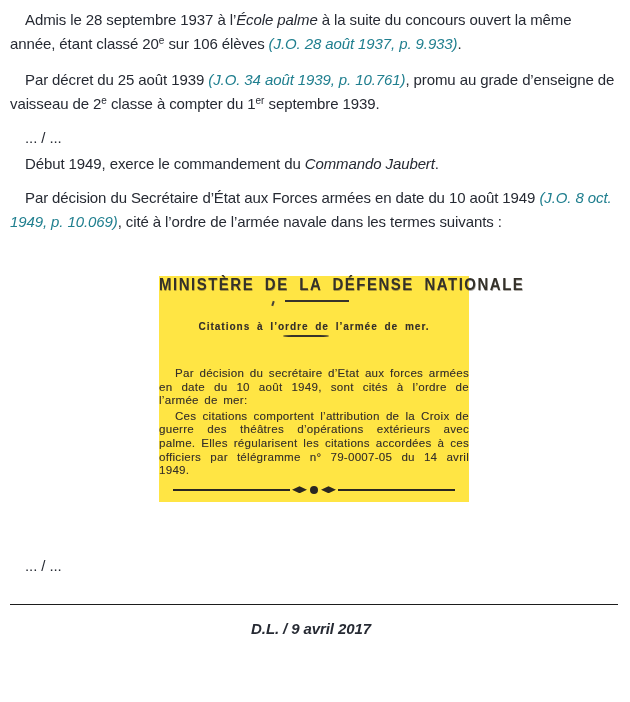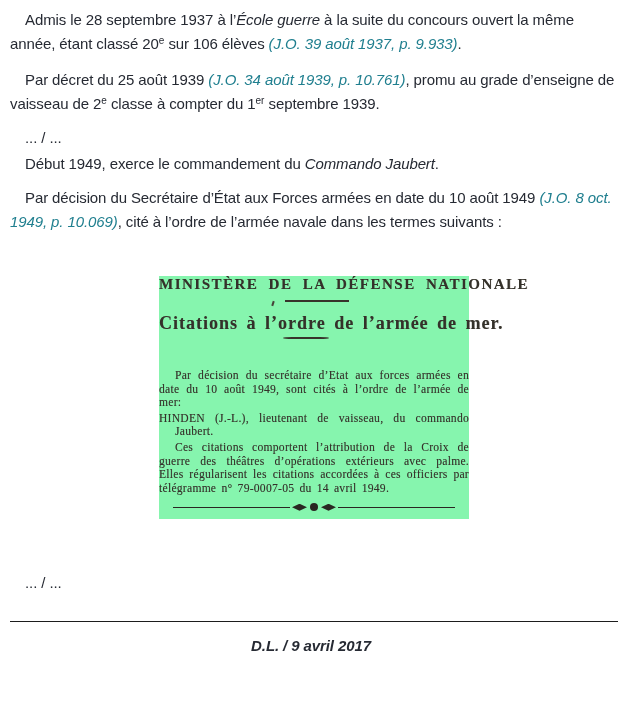"École guerre" span.seg-italic { text: guerre -> palme }
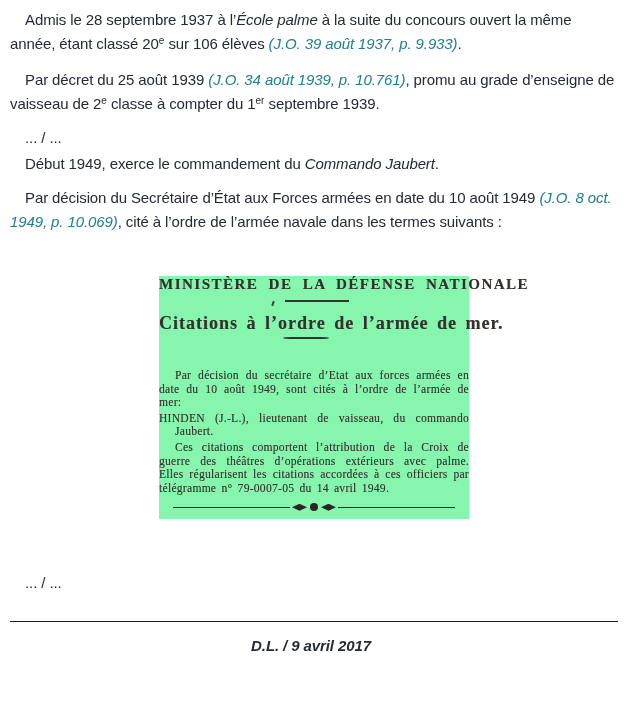"(J.O. 39 août 1937, p." span.seg-link { text: 39 -> 28 }
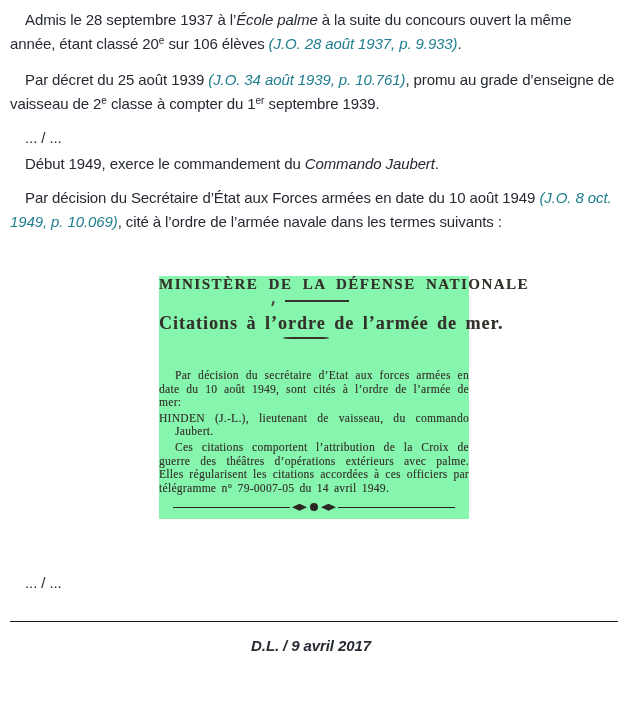"MINISTÈRE DE LA DÉFENSE NATIONALE" .clipping { background: #86efac -> #fde047; font-family: Liberation Serif, serif -> Liberation Sans, sans-serif }
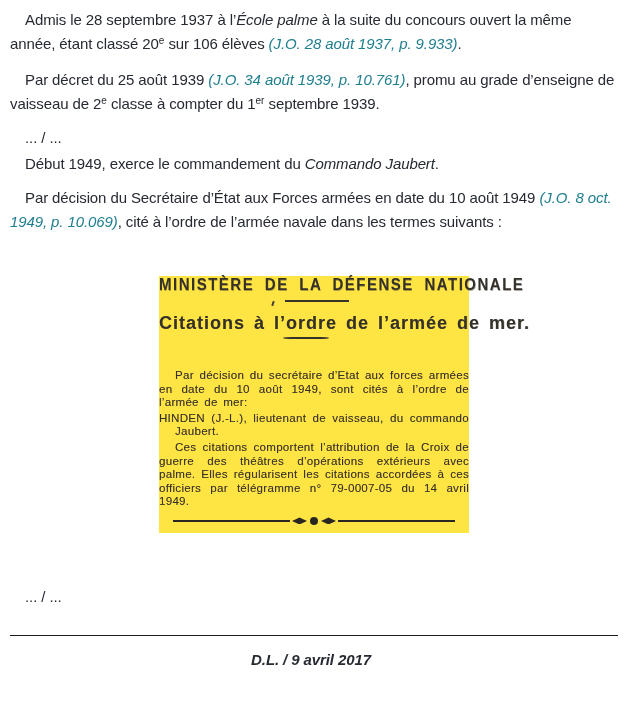"Citations à l’ordre de l’armée" .clip-subtitle { font-size: 18px -> 10px; margin-top: 11px -> 19px; text-align: left -> center }
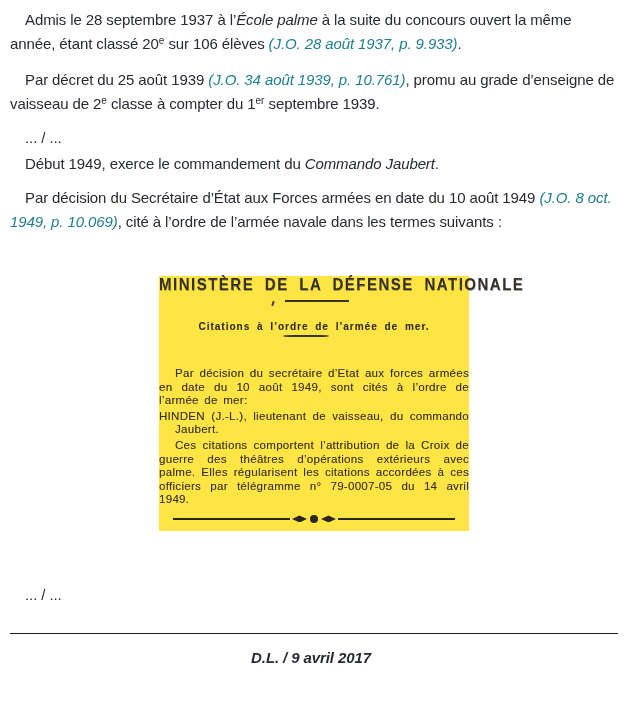"HINDEN (J.-L.), lieutenant de vaisseau," p.clip-entry { html: <p>HINDEN (J.-L.), lieutenant de vaisseau, du commando Jaubert.</p> -> none }
